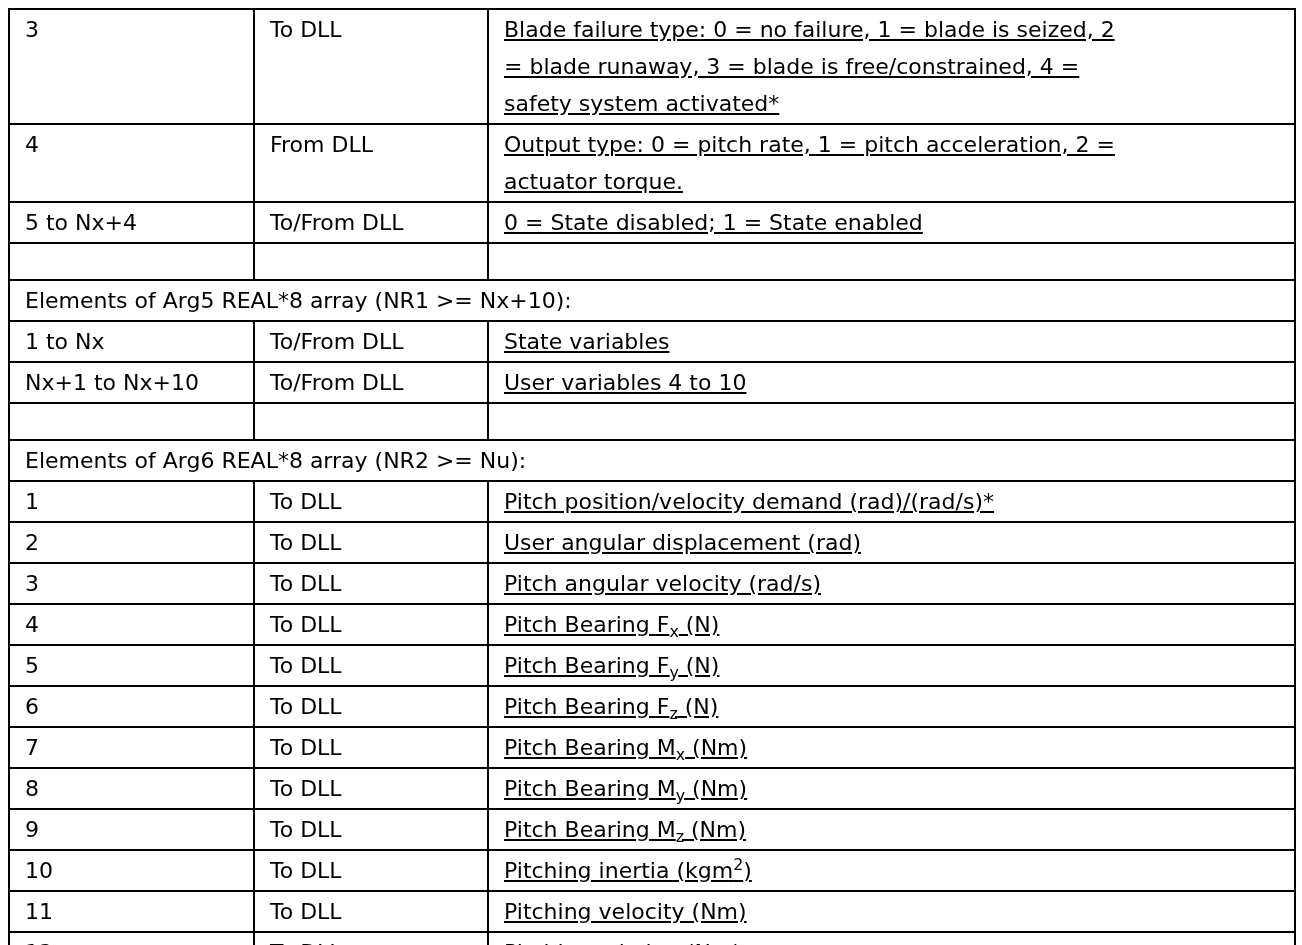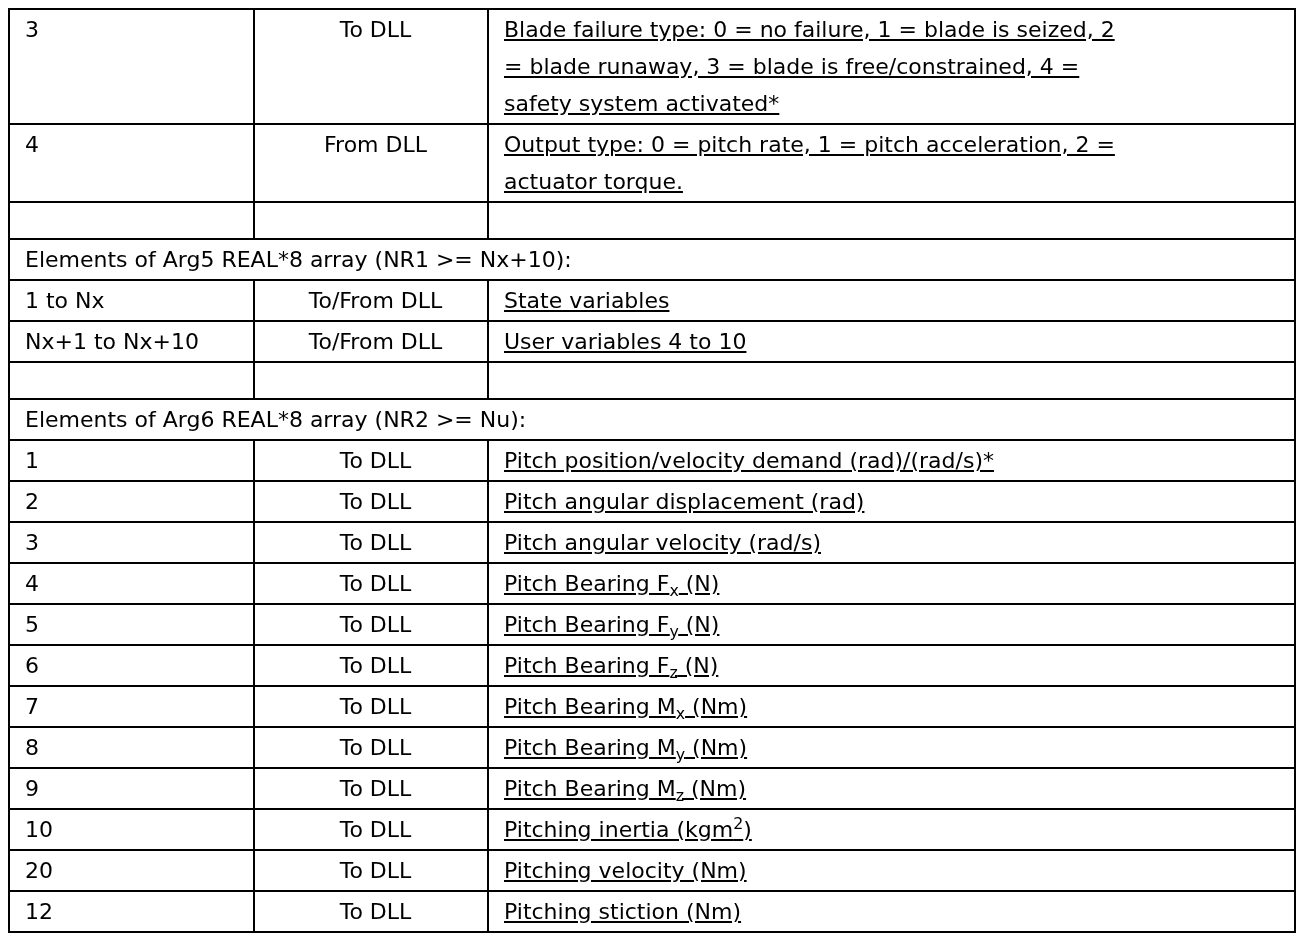"To DLL" td.col-dir { text-align: center -> none }
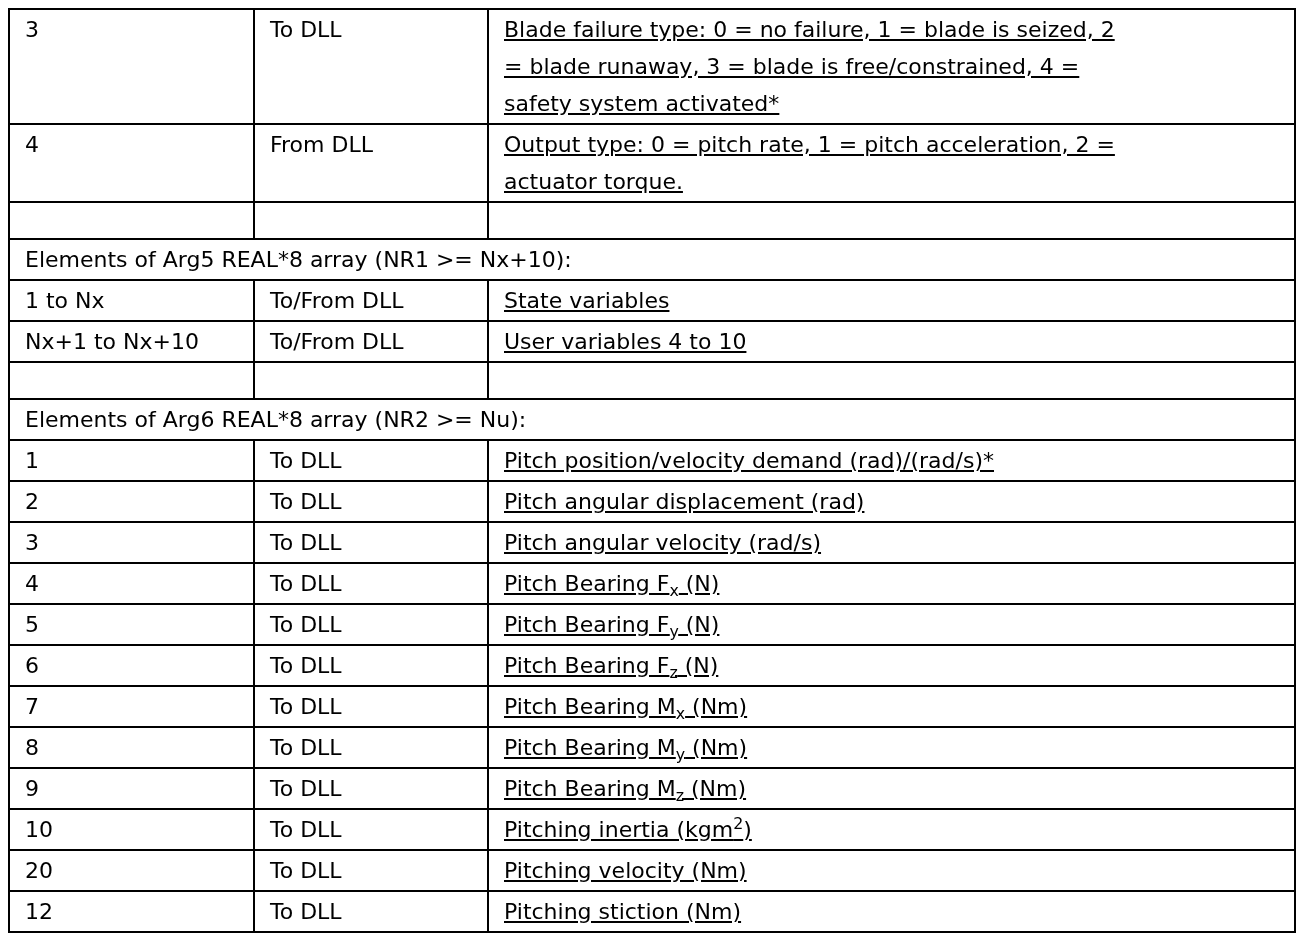"5 to Nx+4" tr { html: none -> <tr> <td>5 to Nx+4</td> <td>To/From DLL</td> <td>0 = State disabled; 1 = State enabled</td> </tr> }
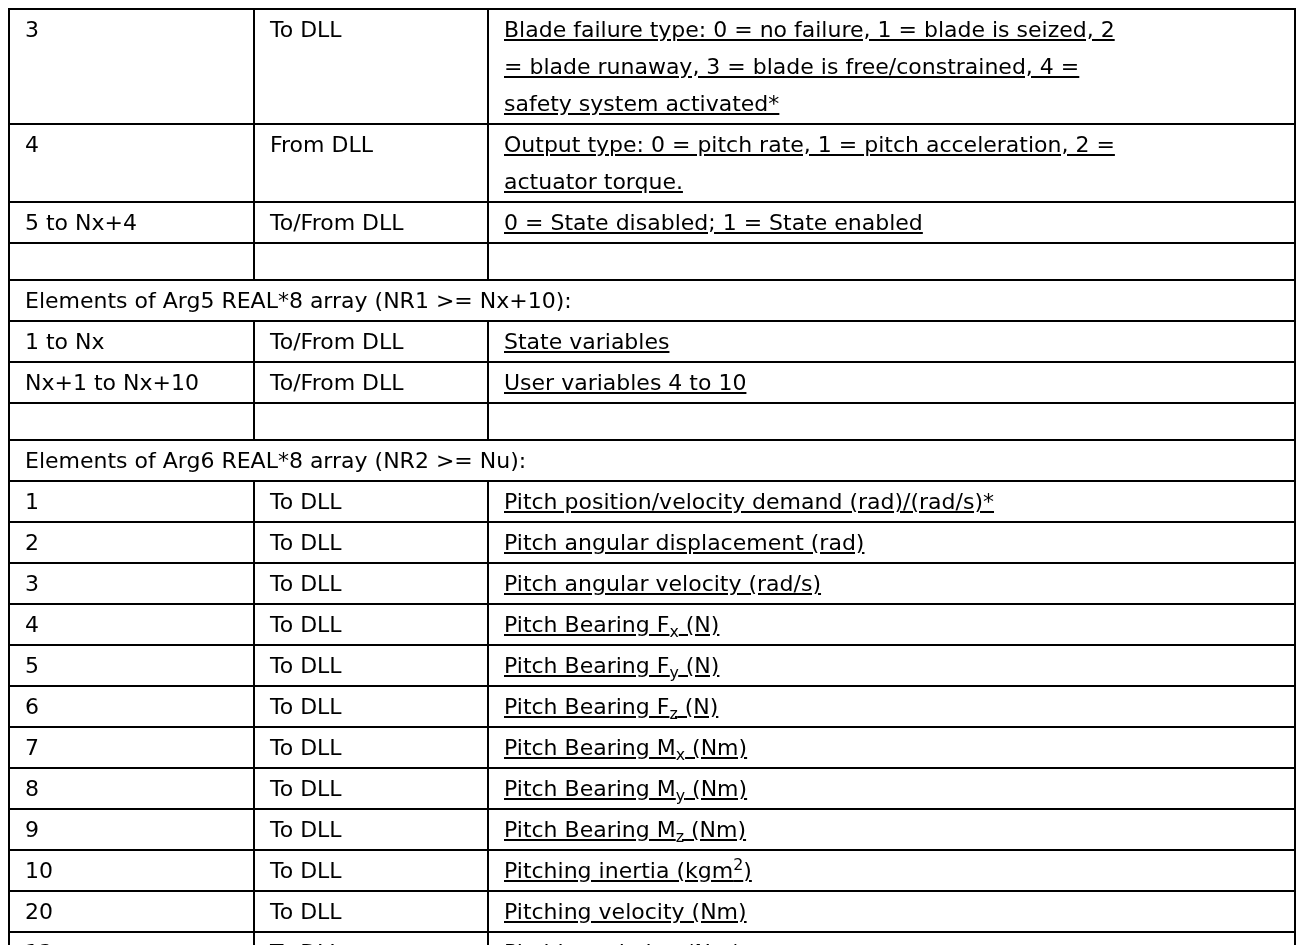"Pitch angular displacement (rad)" td.col-desc { text: Pitch -> User }
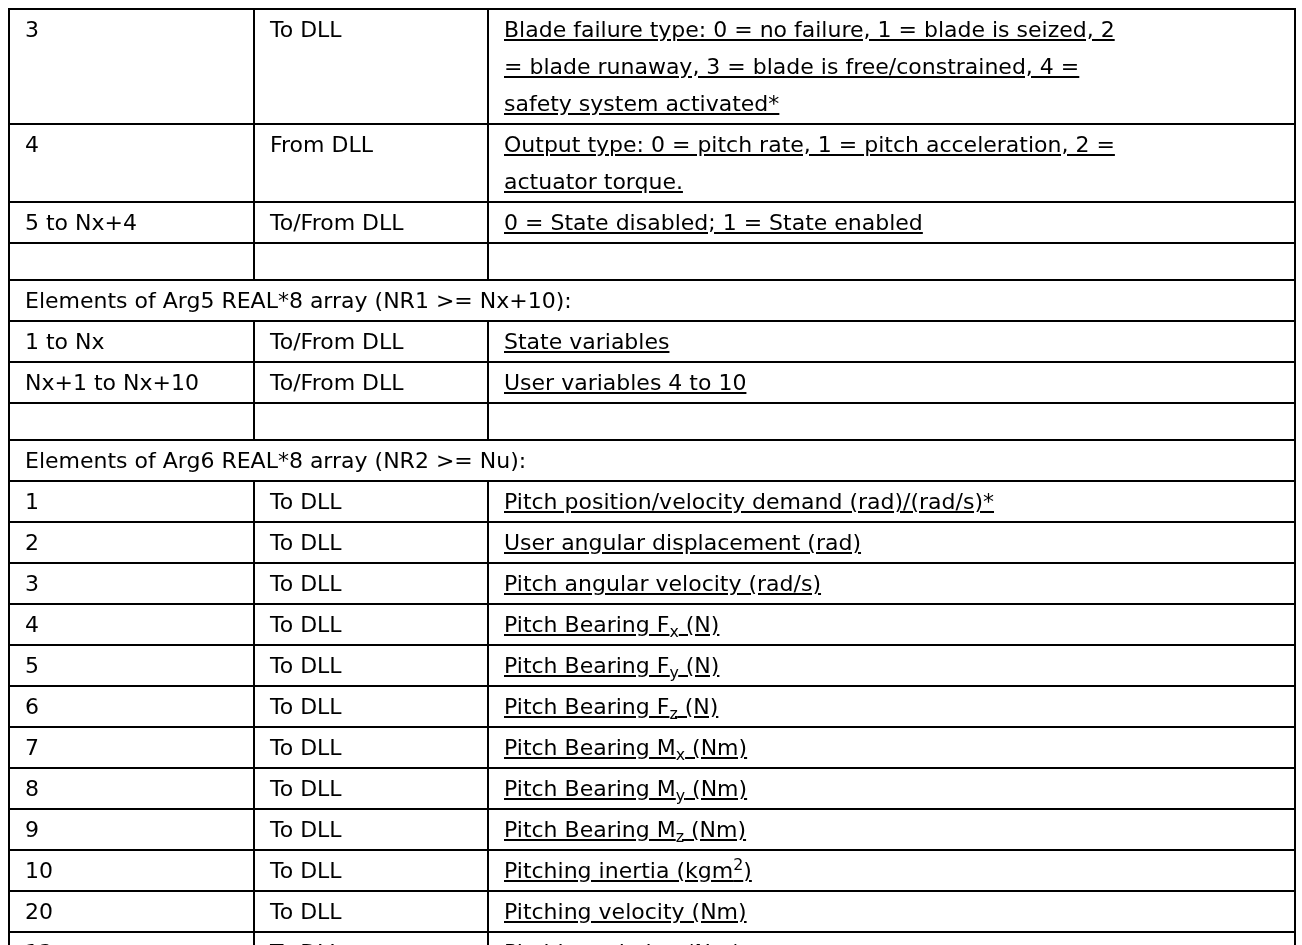"20" td.col-index { text: 20 -> 11 }
